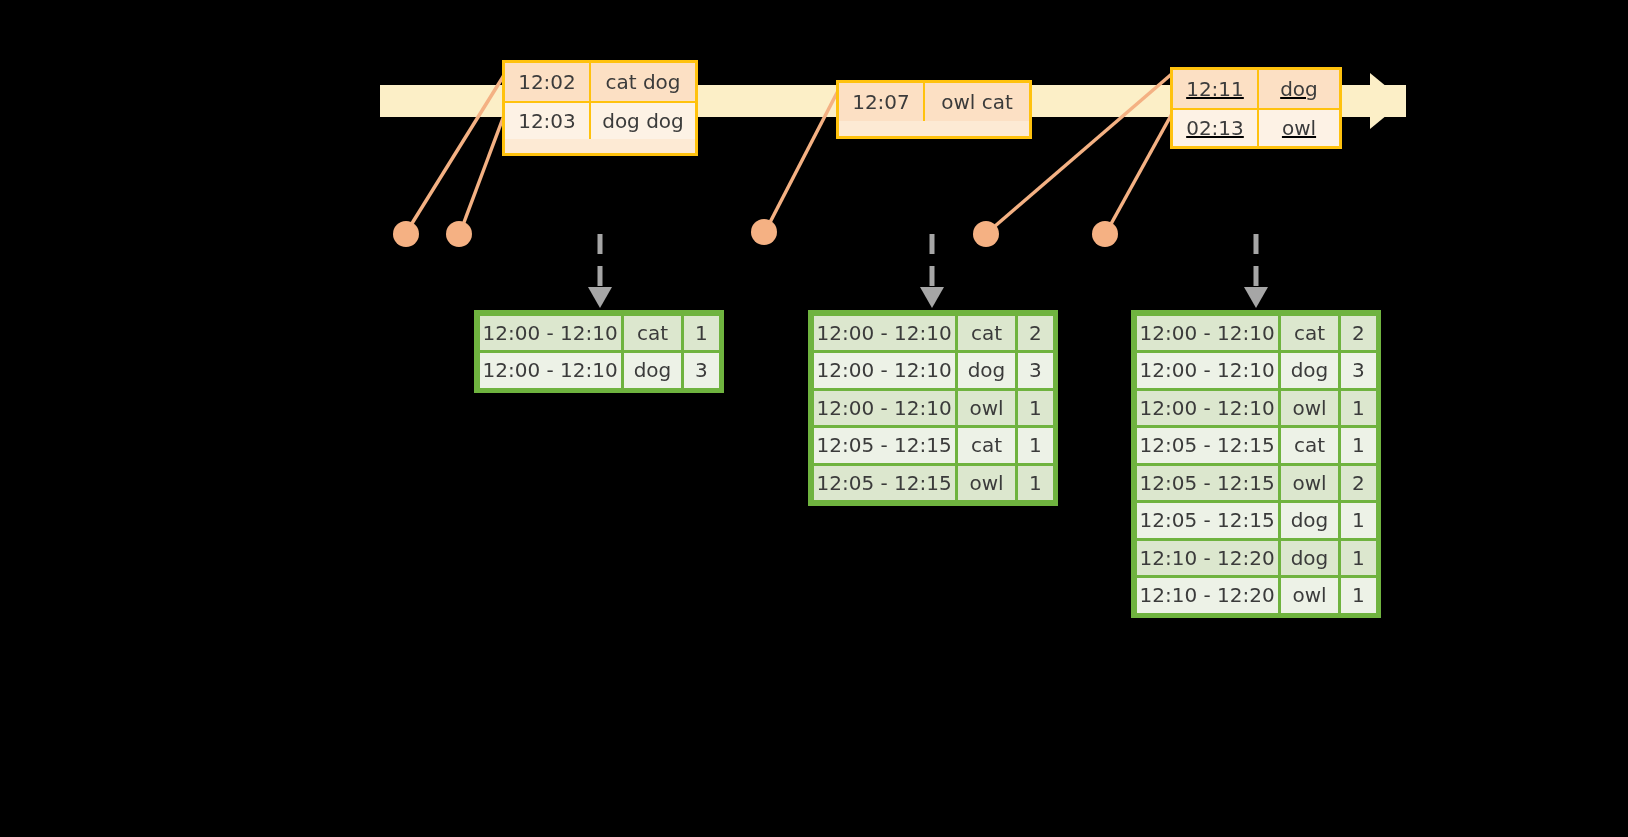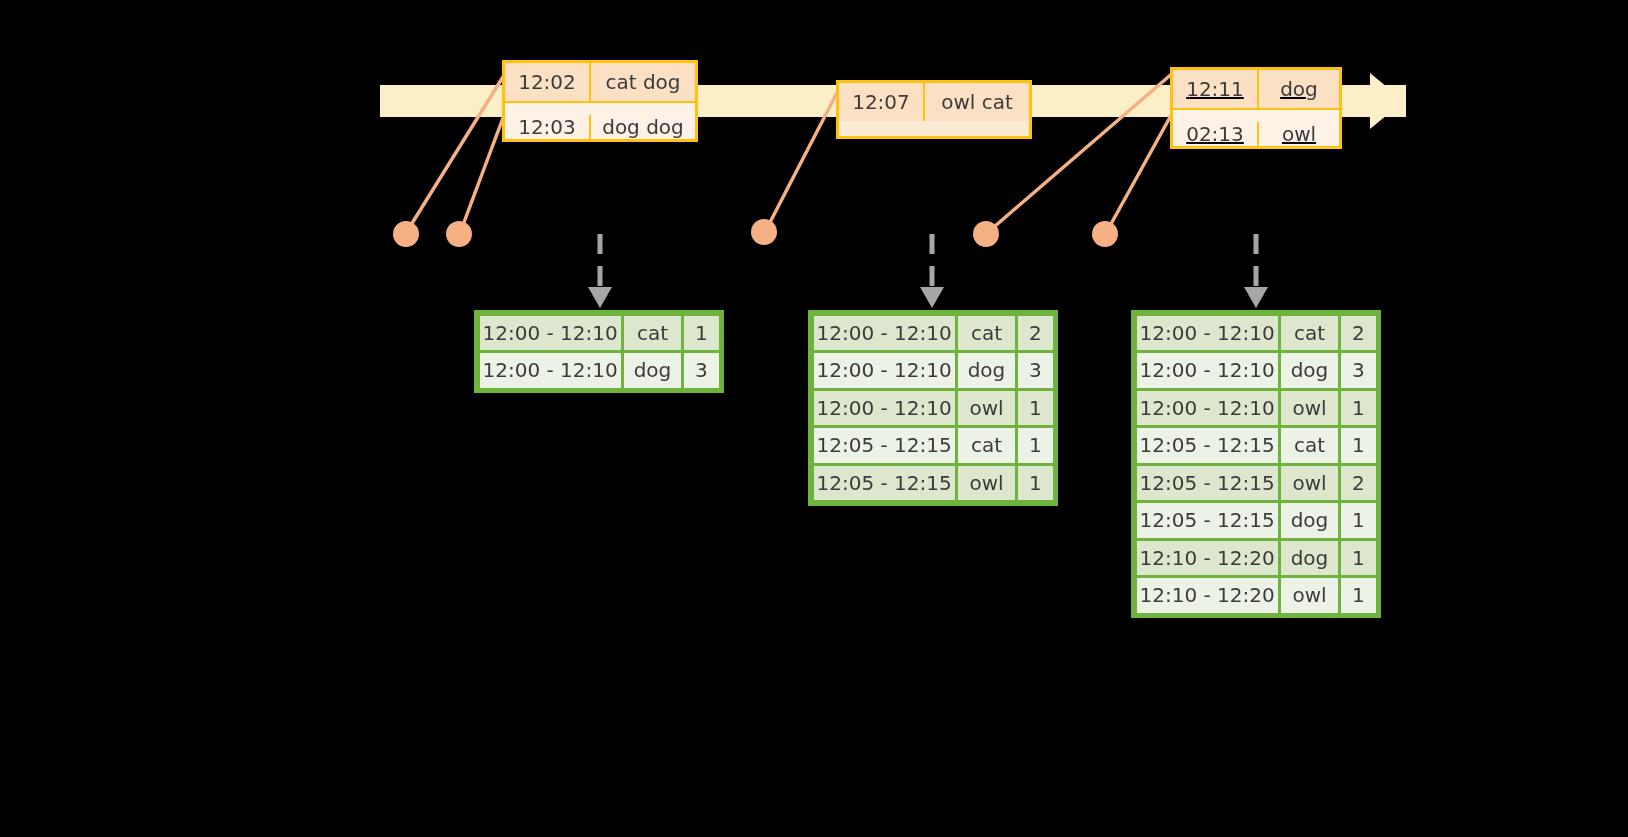"12:02" div.evt-box { height: 82px -> 96px }
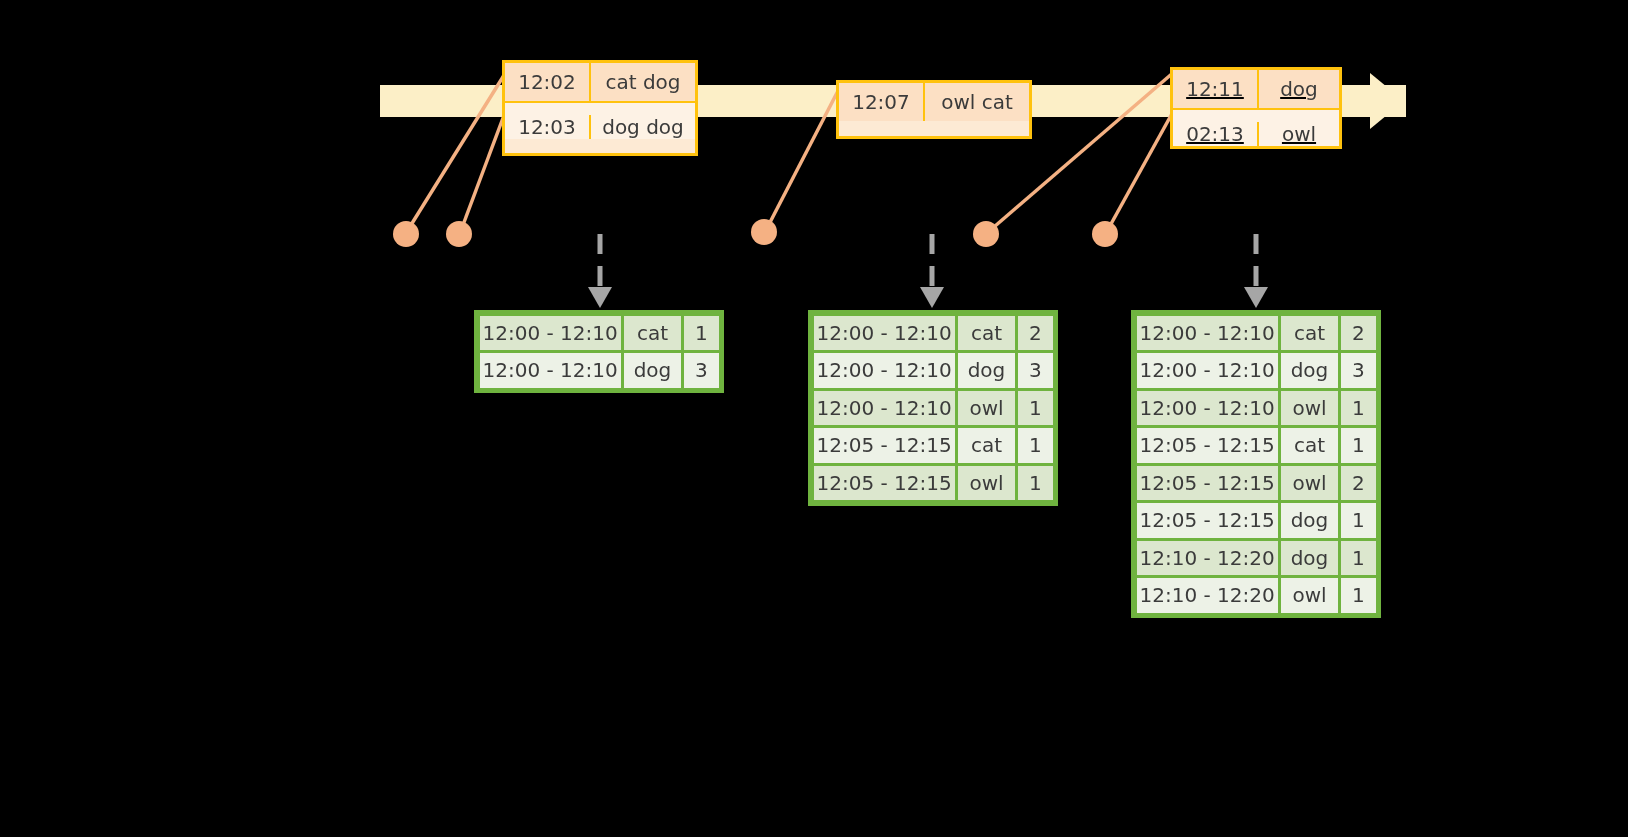"12:03" .evt-row.r2 { align-items: flex-end -> none }
